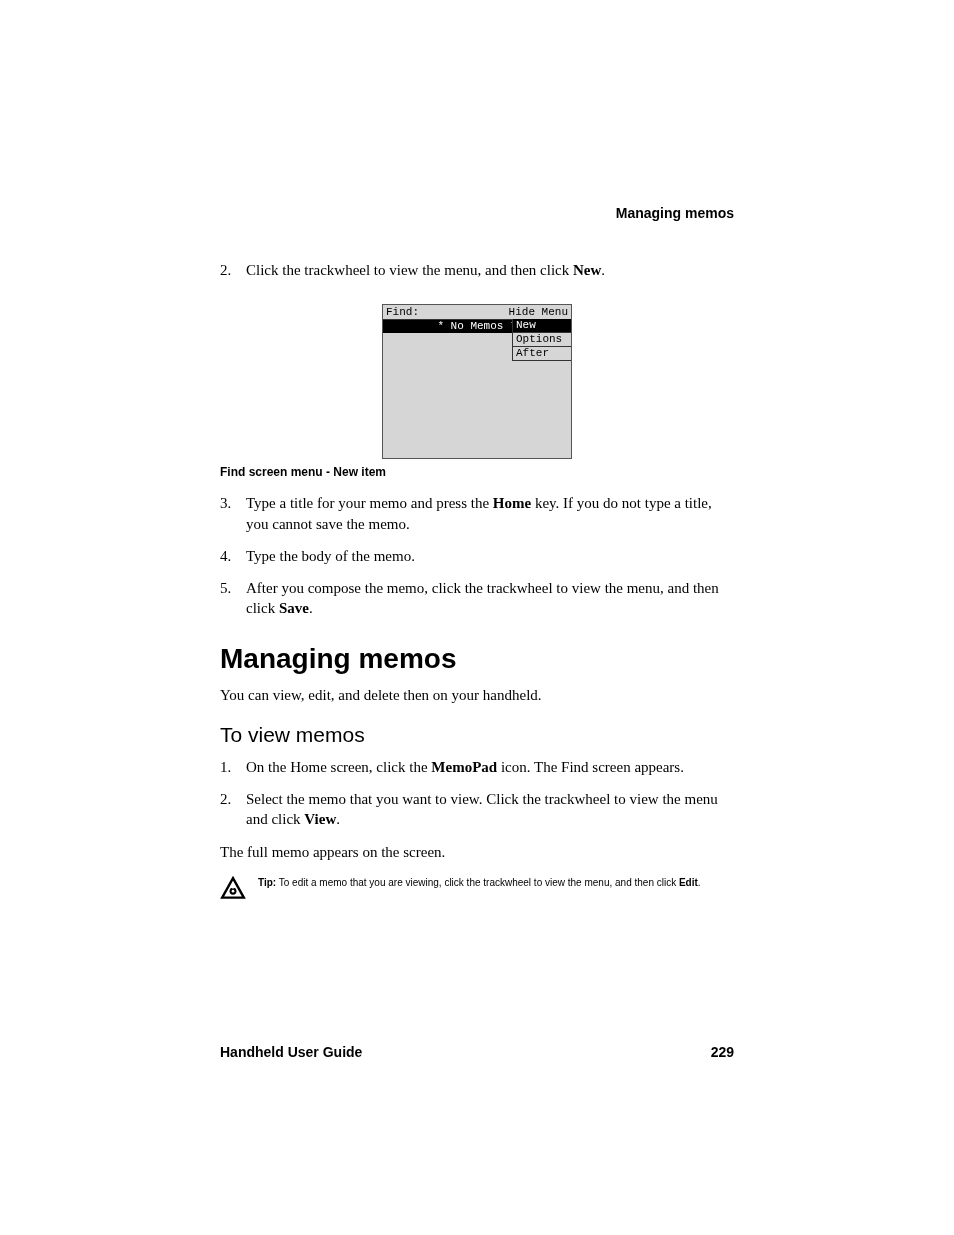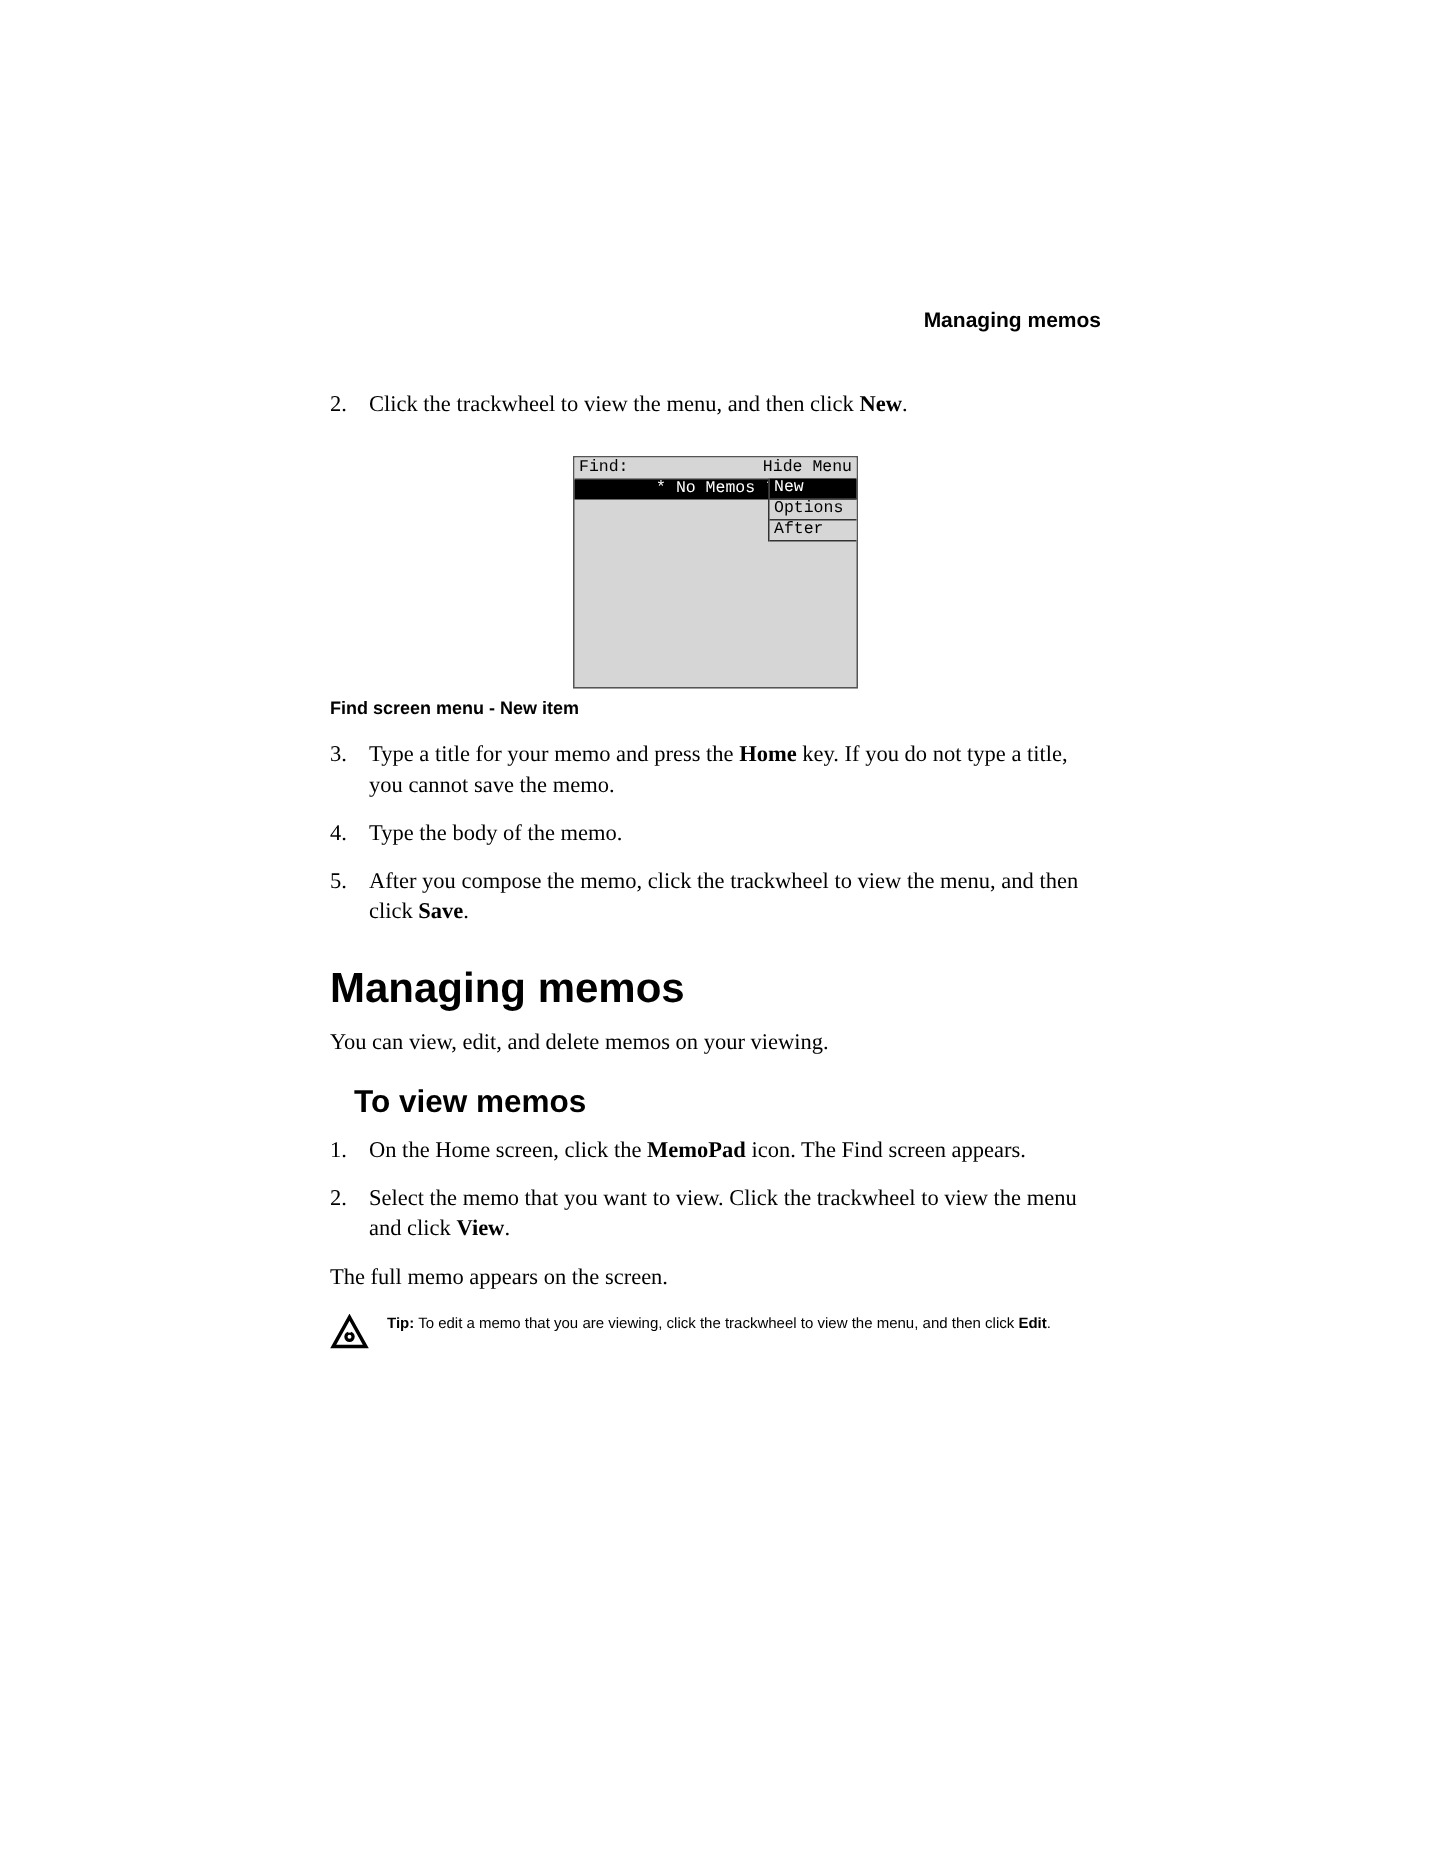"You can view, edit, and" div.para { text: memos on your viewing -> then on your handheld }
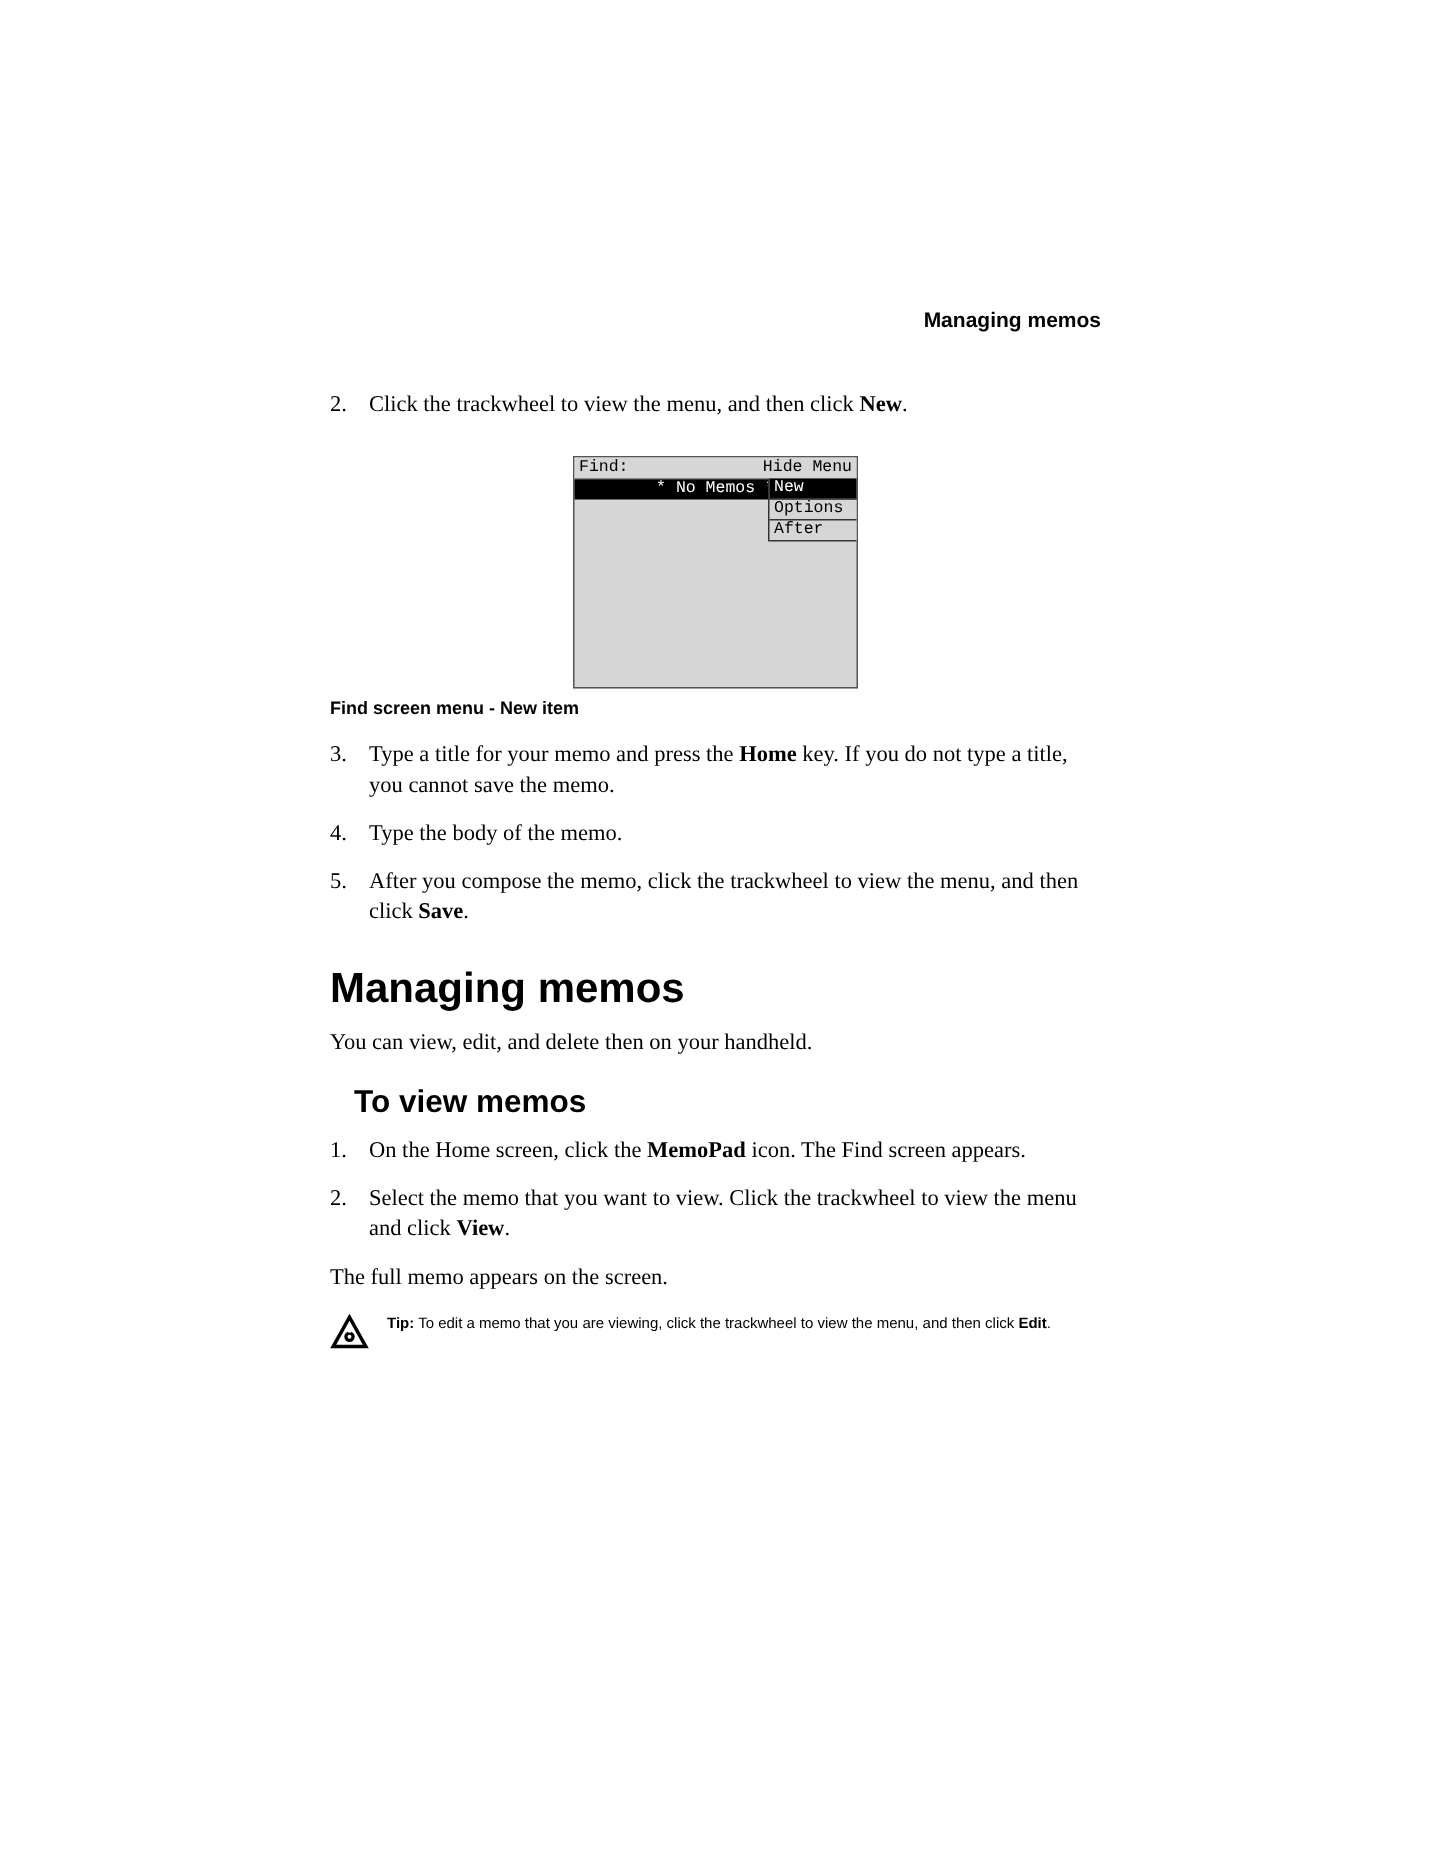"To view memos" h2.subsection { font-weight: 700 -> 400; margin: 18px 0 10px 16px -> 18px 0 10px 0 }
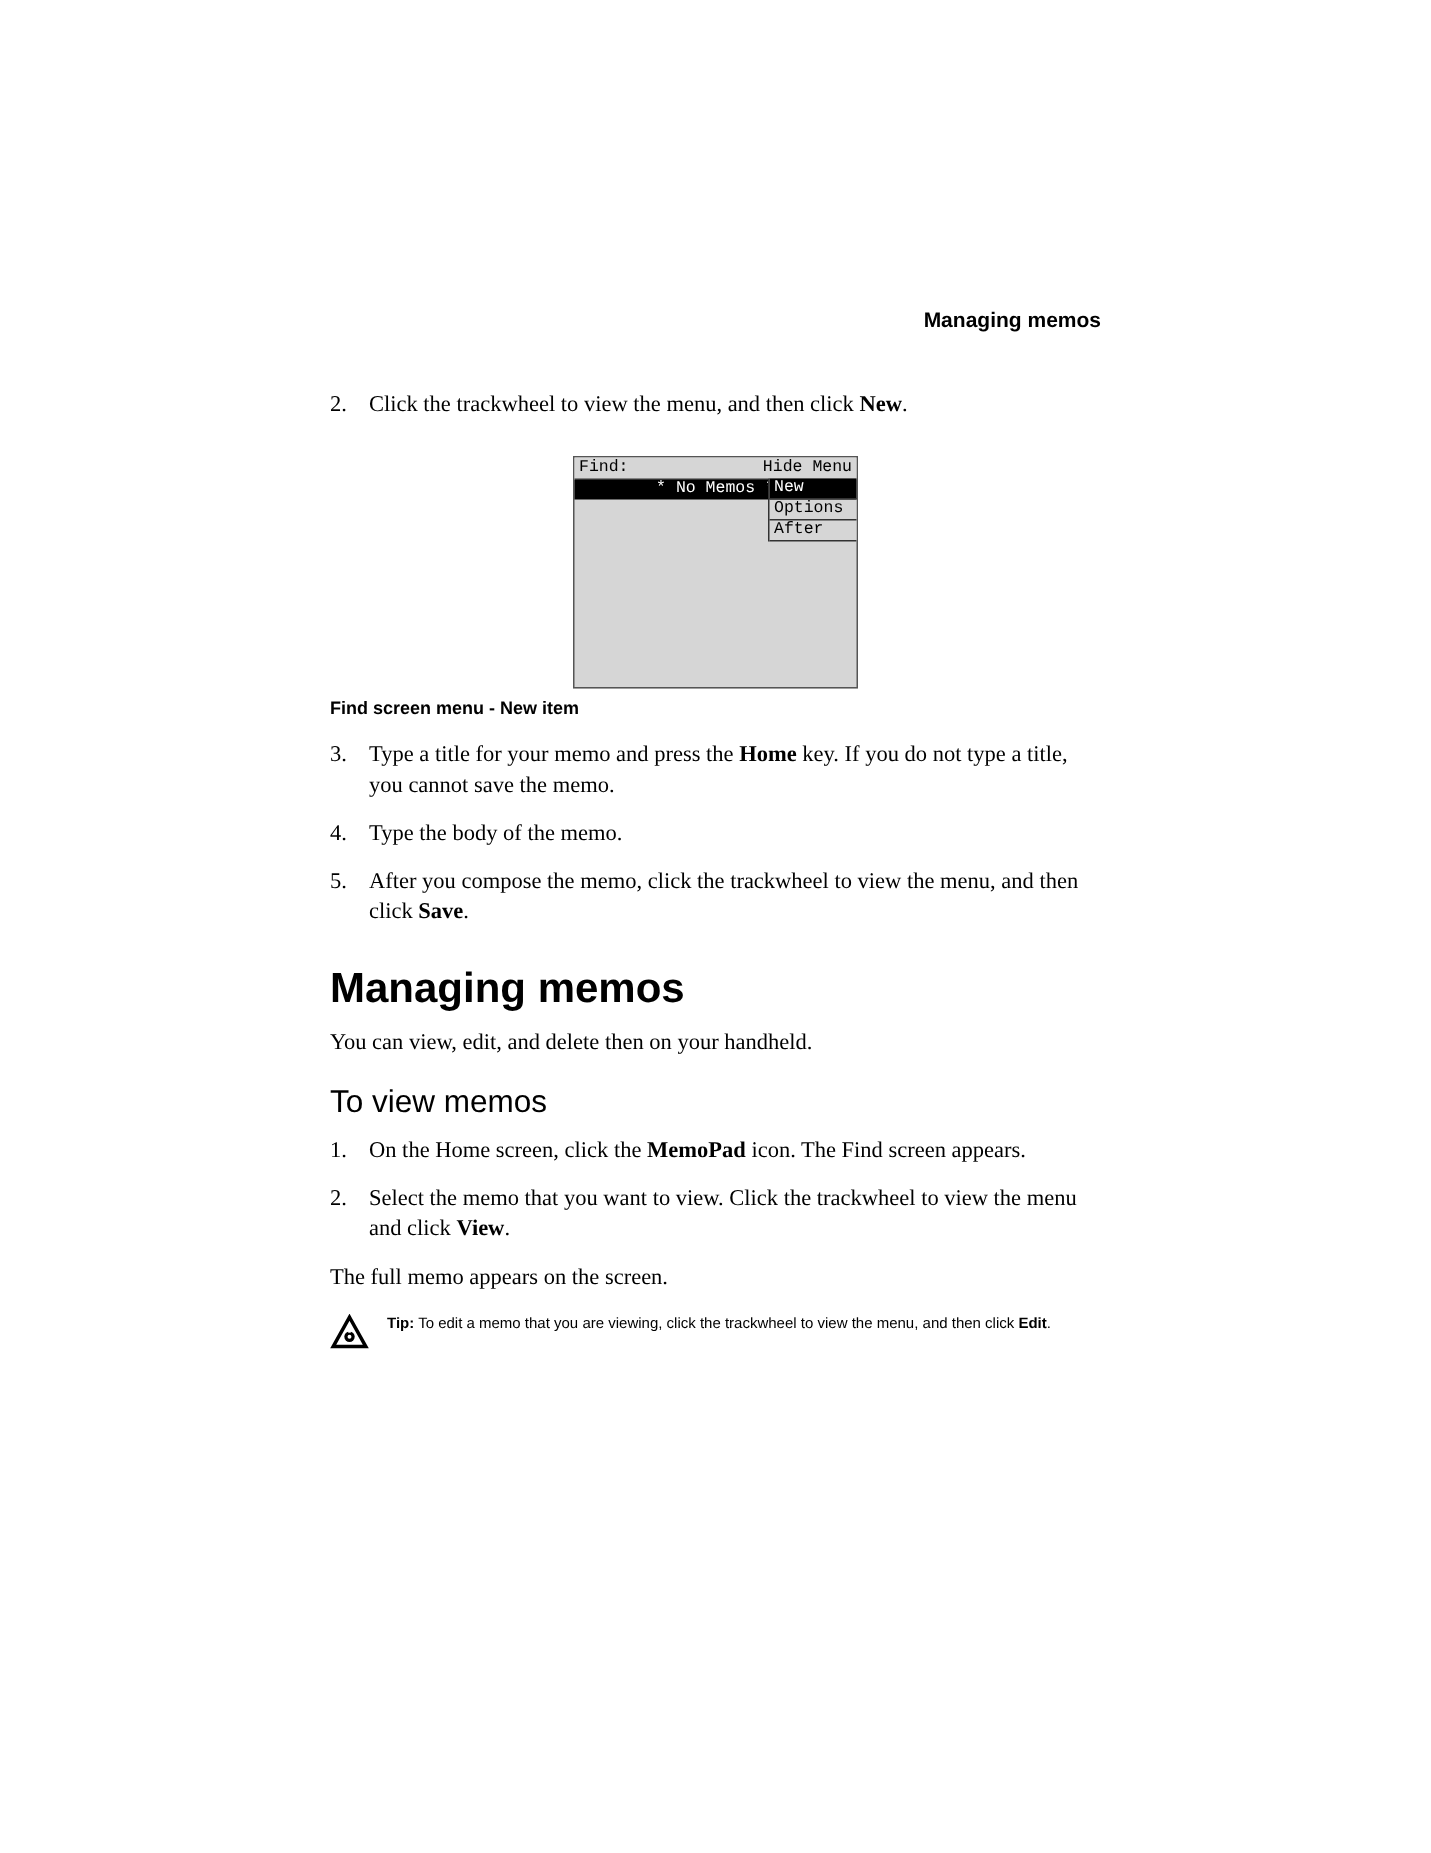"Handheld User Guide" div.footer { html: none -> <div> <span>Handheld User Guide</span> <span>229</span> </div> }
